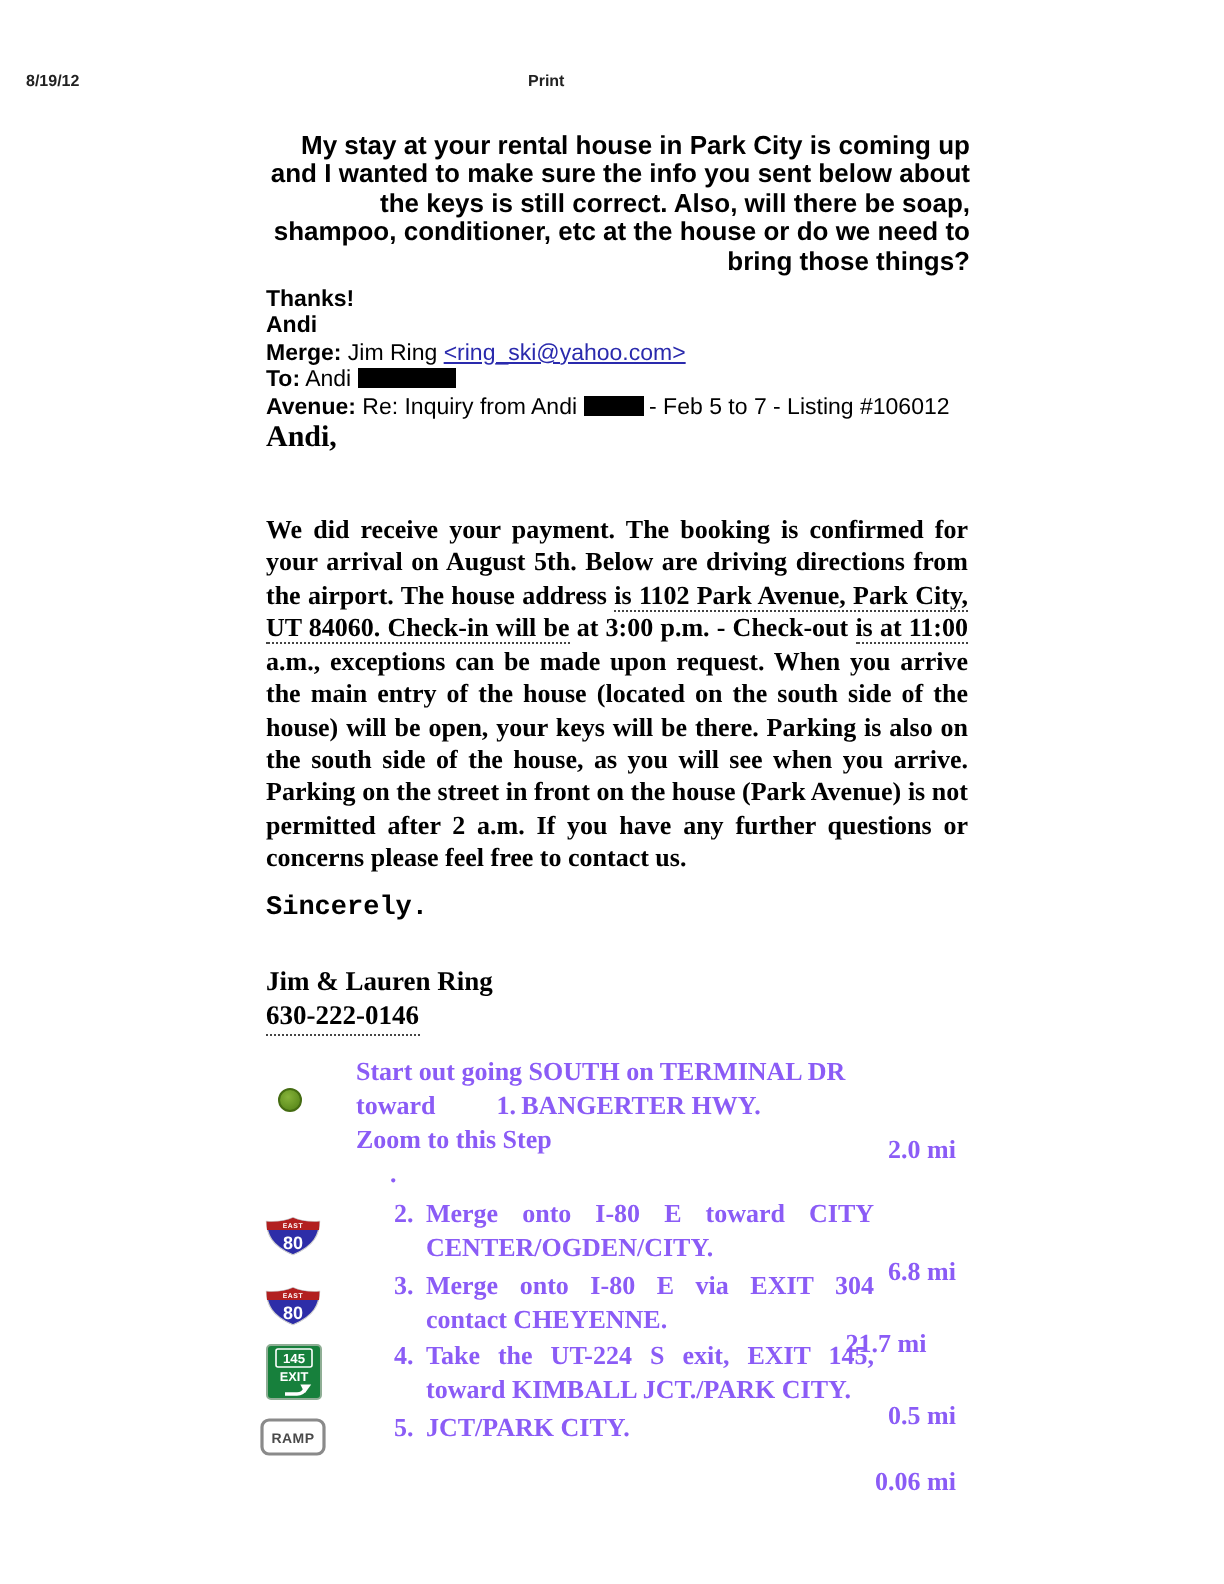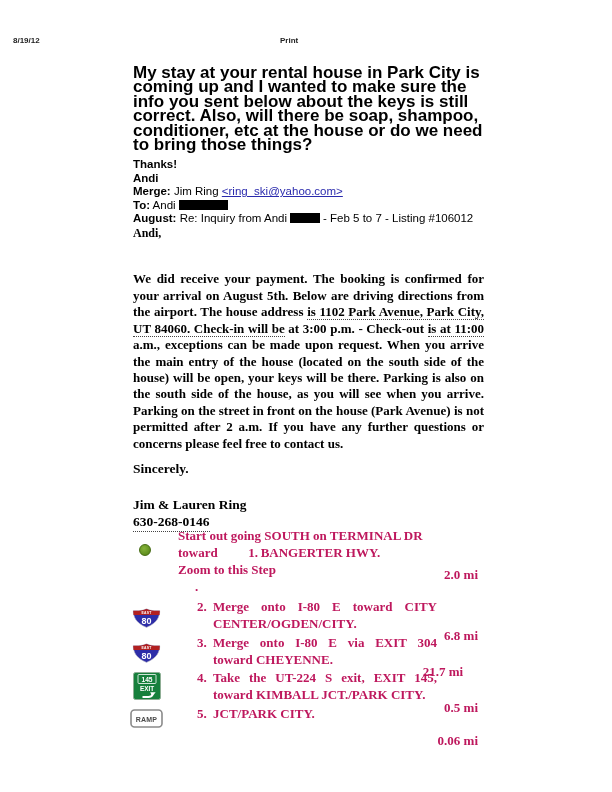"Print" .ph-print { left: 280px -> 264px }
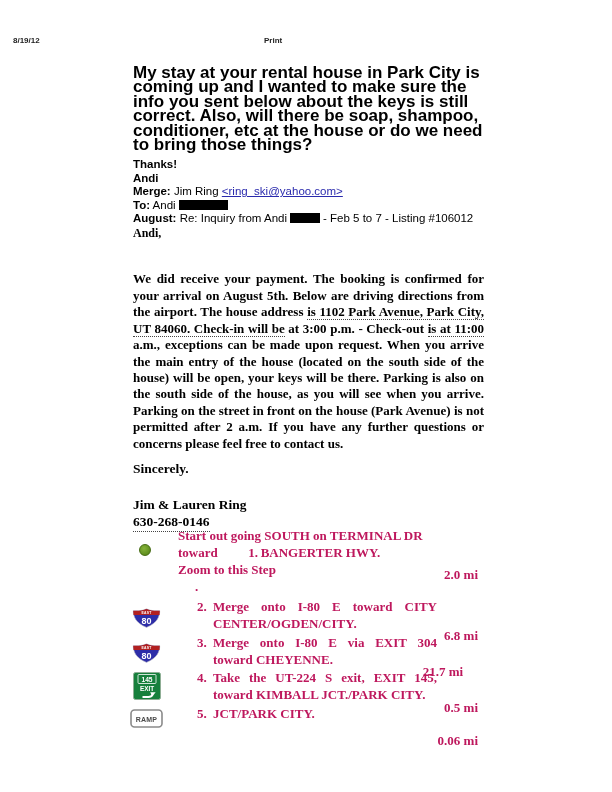"My stay at your rental" .question { font-size: 17px -> 13px; text-align: none -> right }
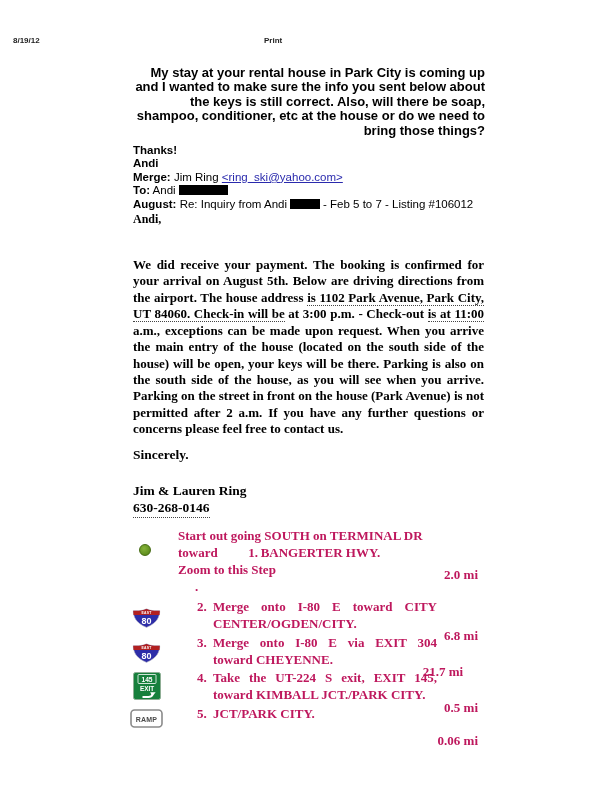"August:" span.b { text: August -> Avenue }
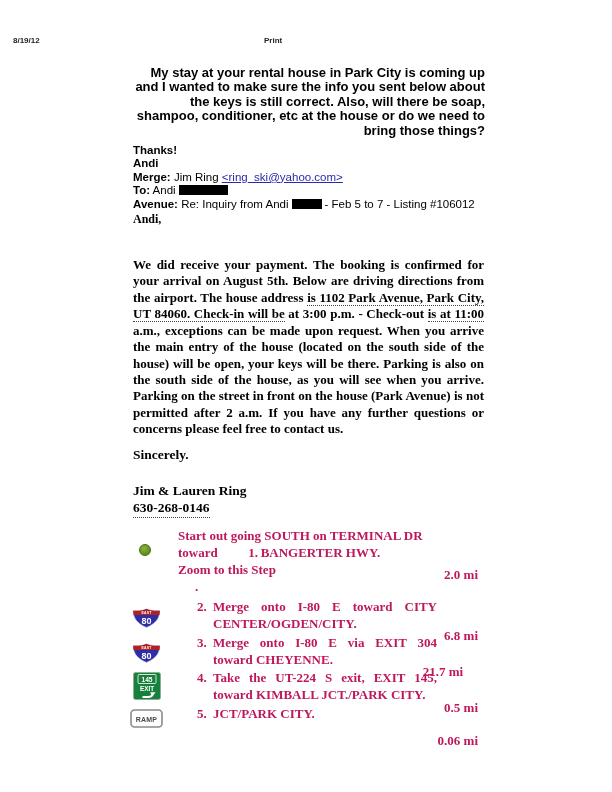"Andi," .greeting { font-size: 12px -> 15px }
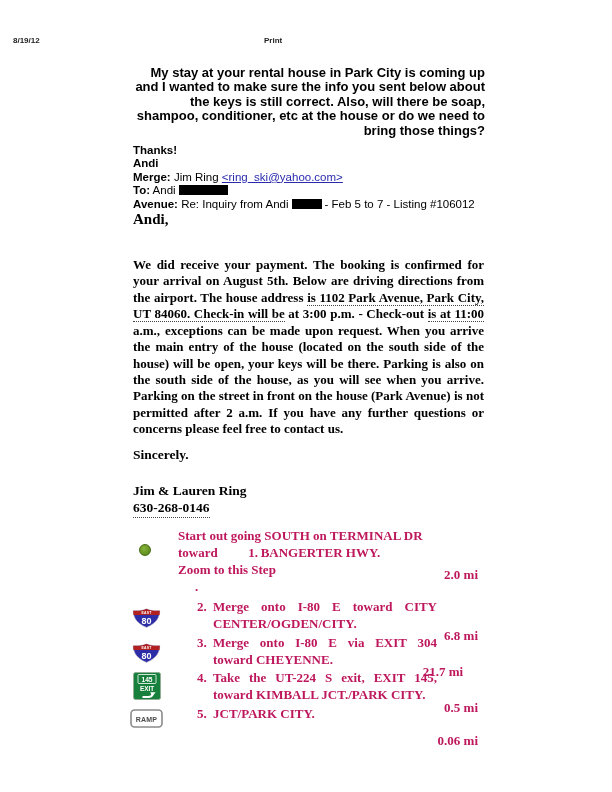"Sincerely." .closing { font-family: Liberation Serif, serif -> Liberation Mono, monospace }
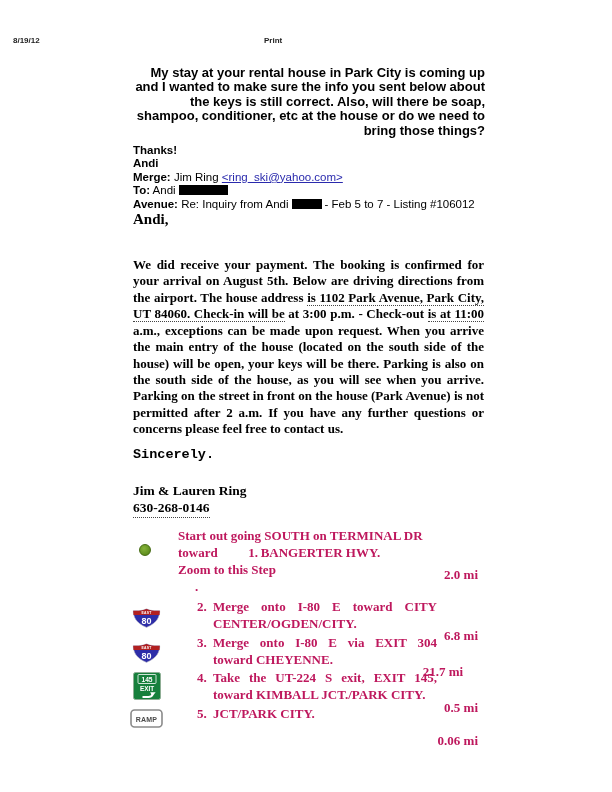"630-268-0146" span.phone { text: 630-268-0146 -> 630-222-0146 }
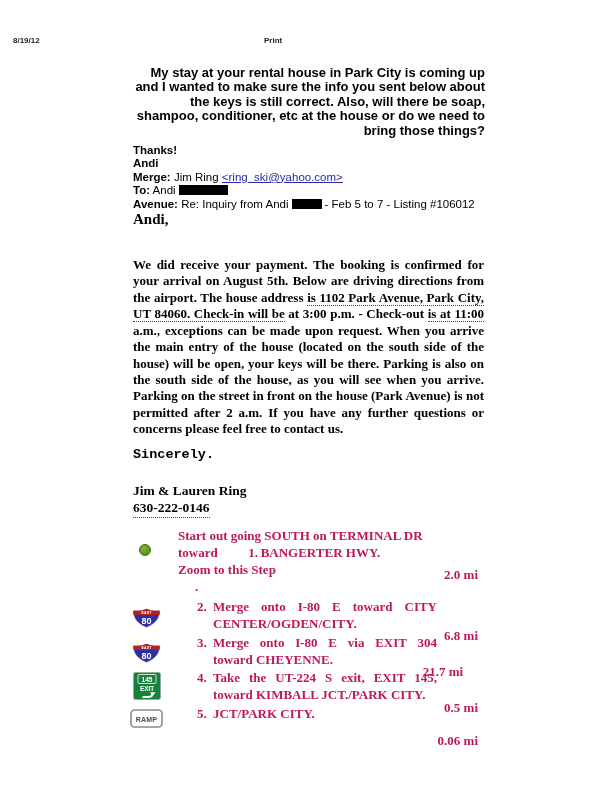"Start out going SOUTH on" .dir { color: #be185d -> #8b5cf6 }
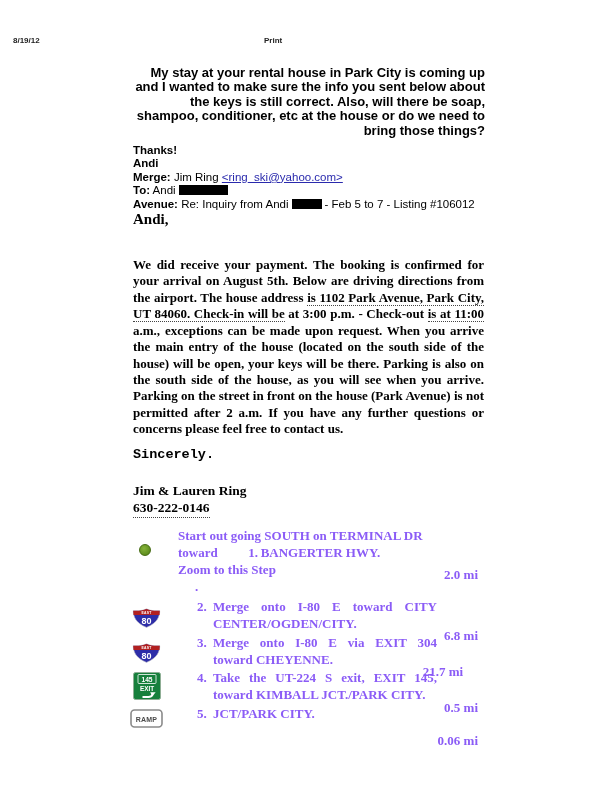"toward CHEYENNE." div.l2 { text: toward -> contact }
